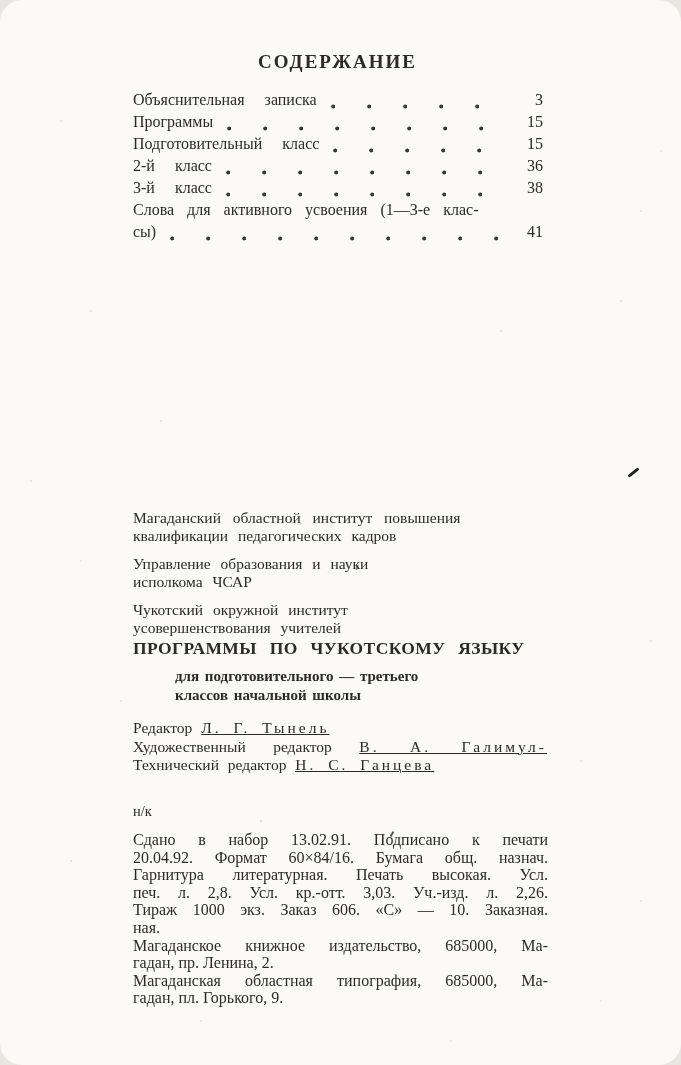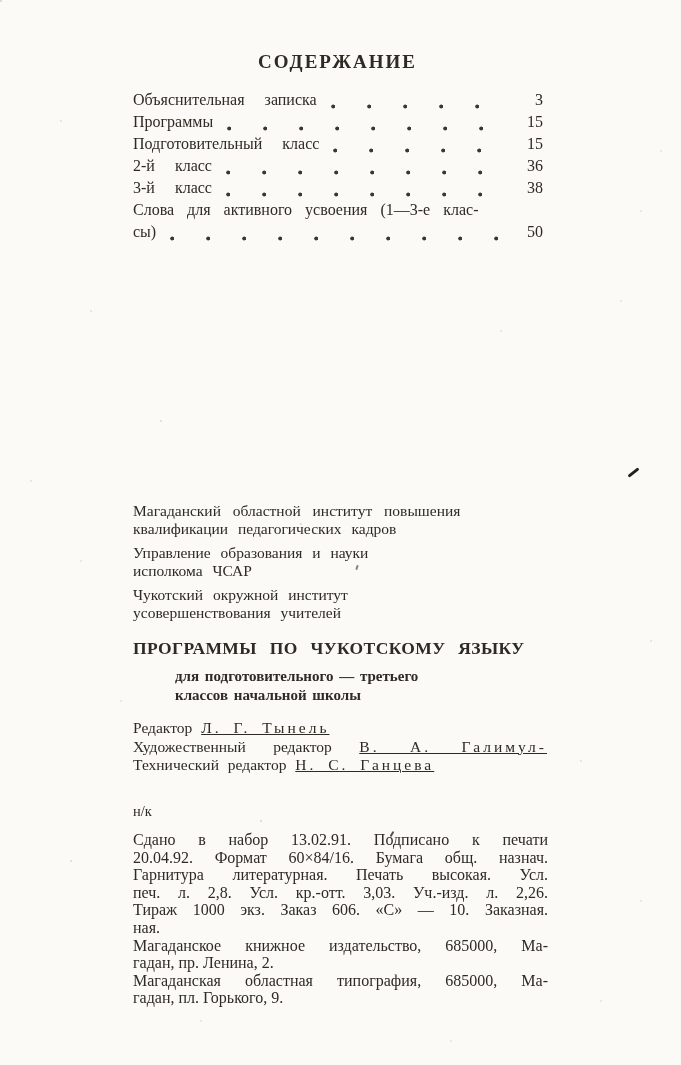"СОДЕРЖАНИЕ" .page { border-radius: none -> 22px }
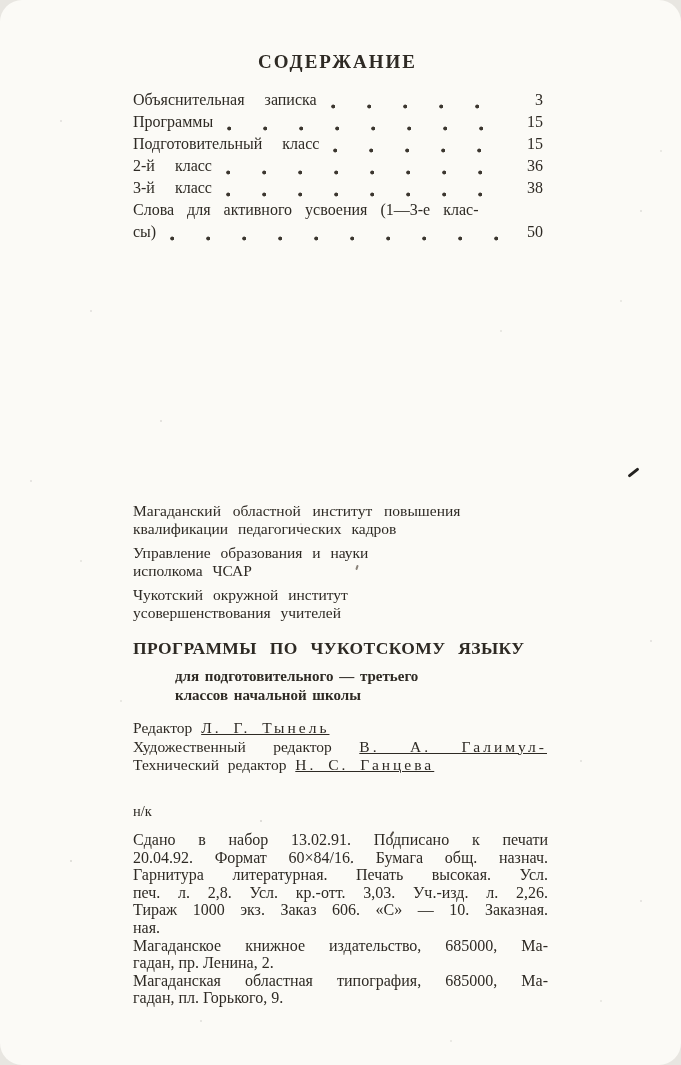"50" span.toc-page { text: 50 -> 41 }
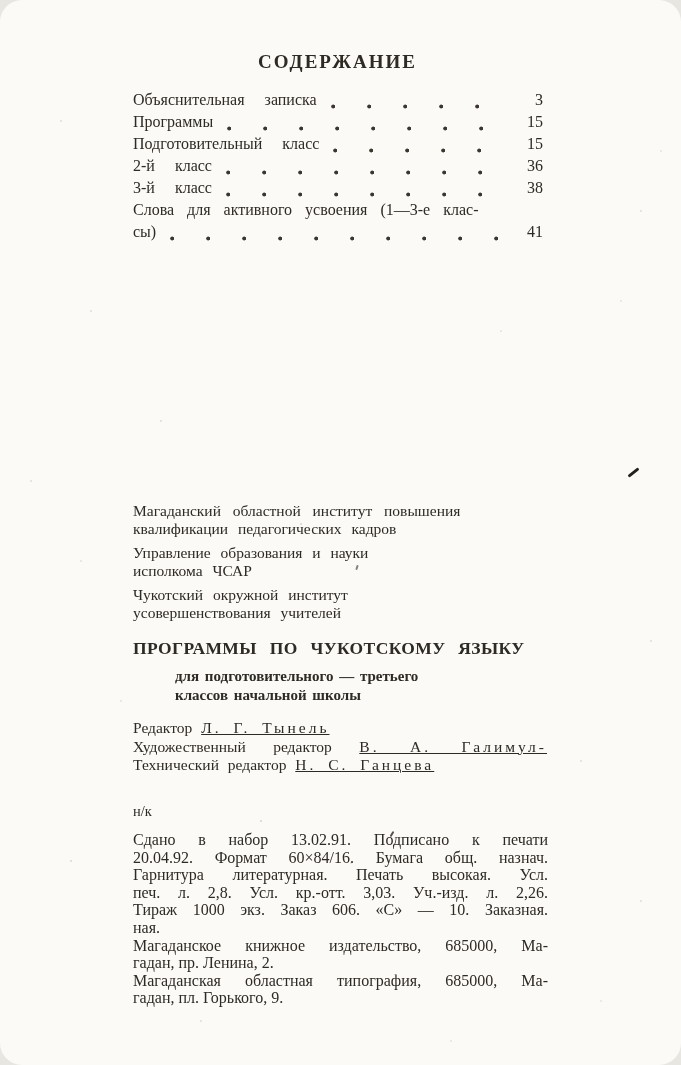"Магаданский областной институт повышения" .inst { margin: 4px 0 7px 0 -> 11px 0 7px 0 }
